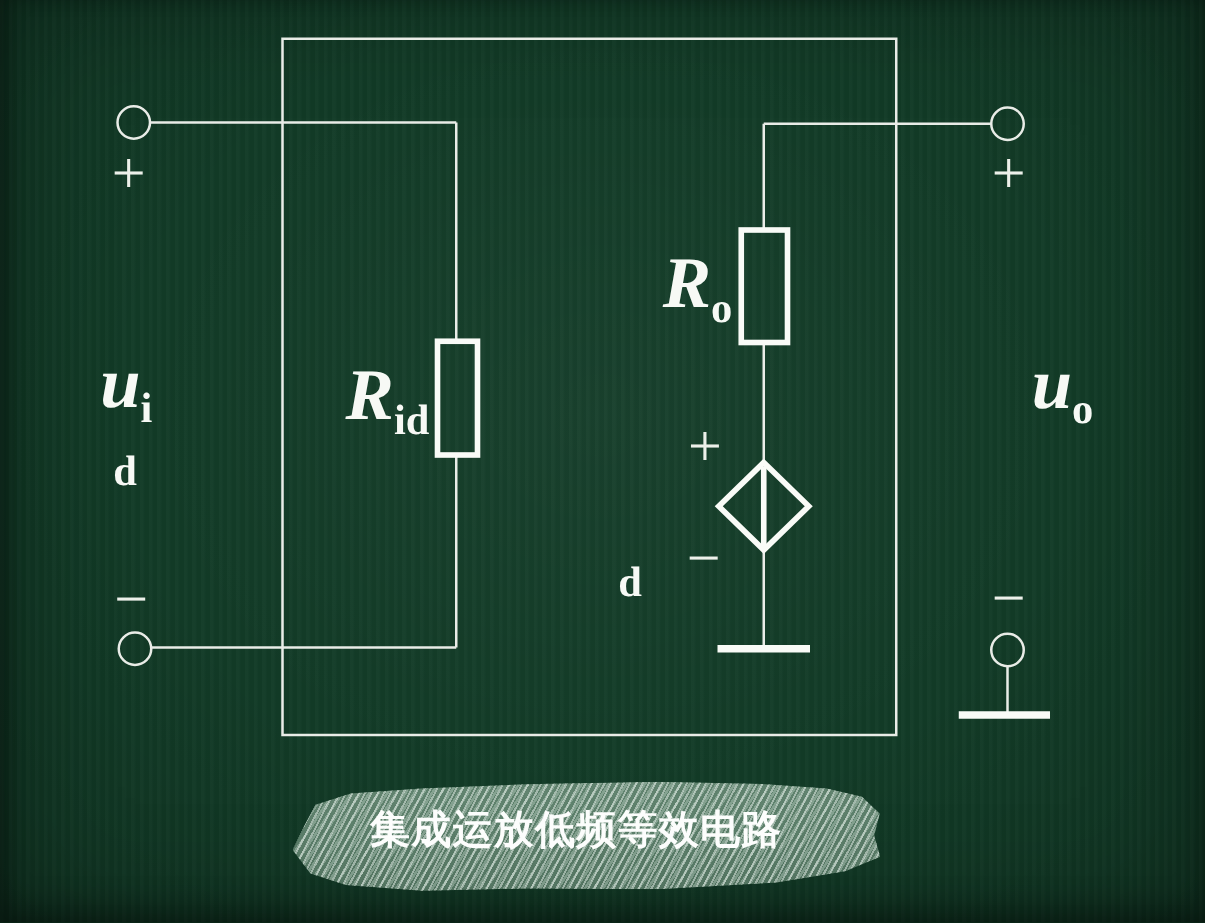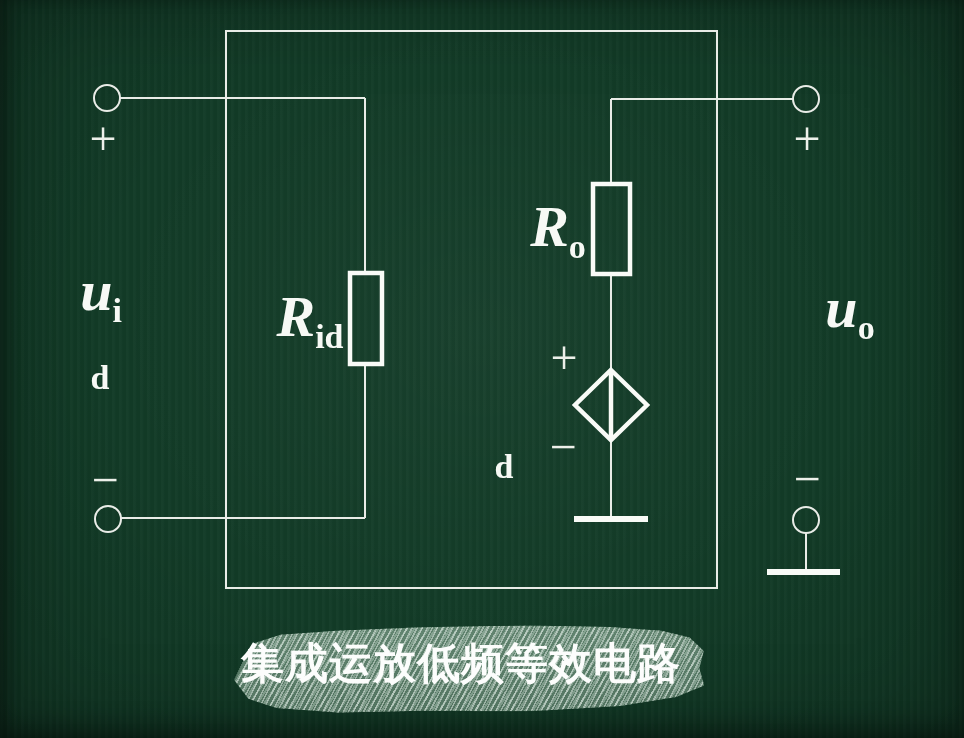"ui" div.label { top: 295px -> 311px }
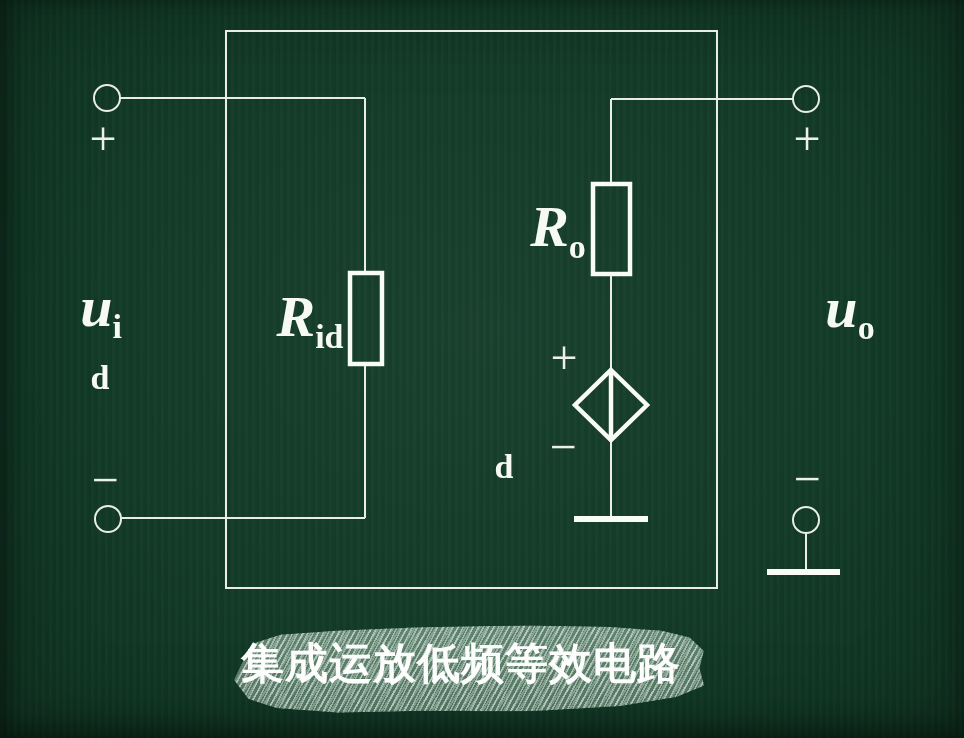"集成运放低频等效电路" .caption-text { font-size: 43px -> 32px }
